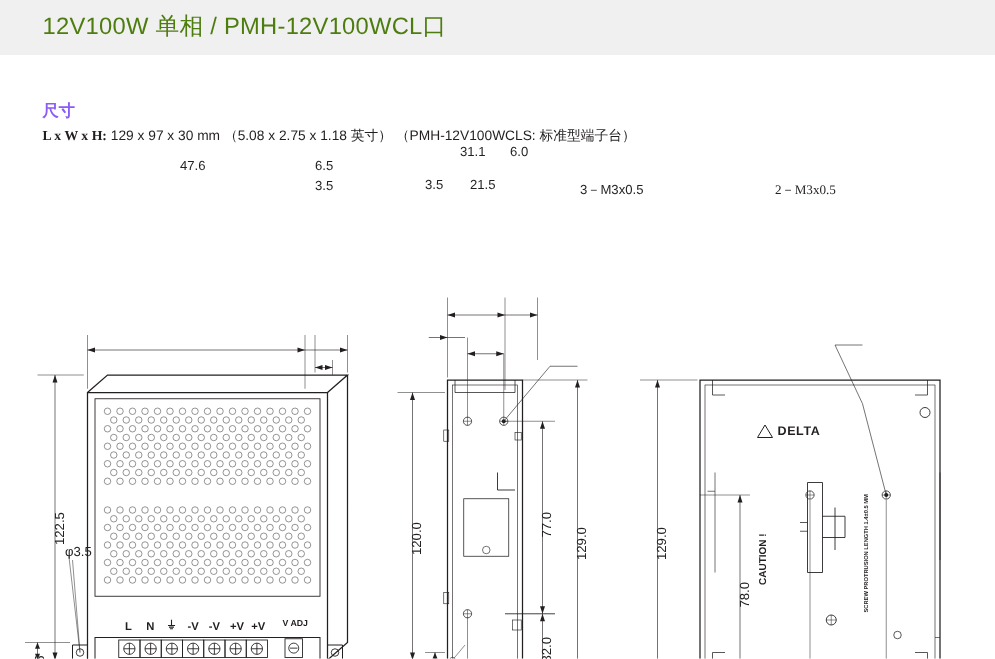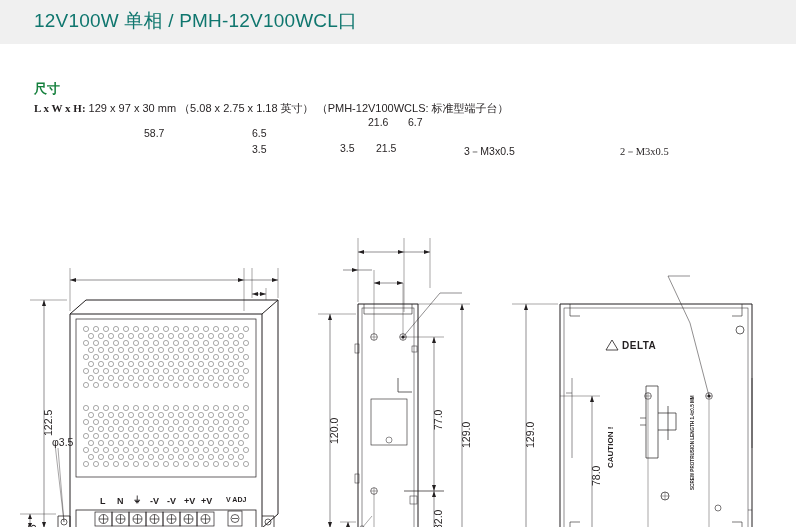"12V100W 单相 / PMH-12V100WCL口" .header-title { color: #0f766e -> #4d7c0f }
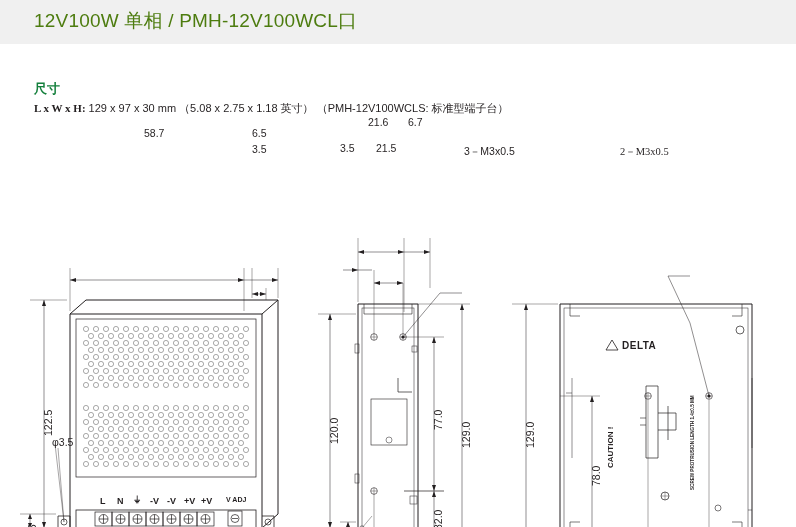"尺寸" .section-title { color: #15803d -> #8b5cf6 }
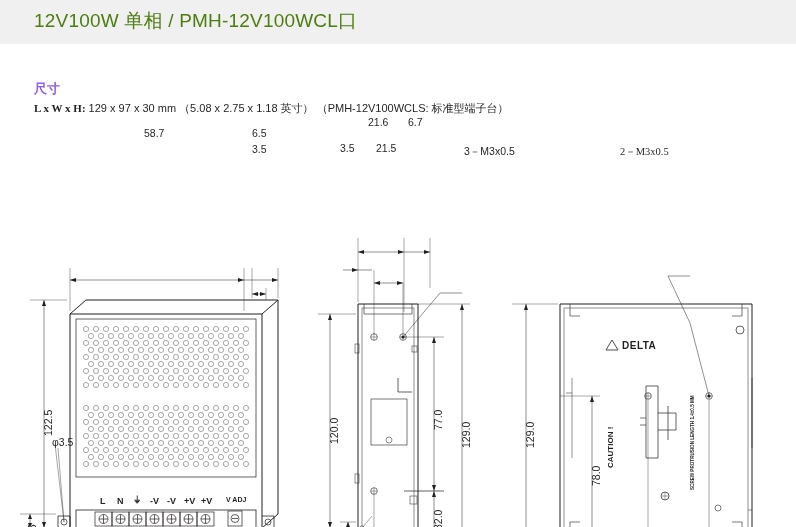"21.6" div.dimtext { text: 21.6 -> 31.1 }
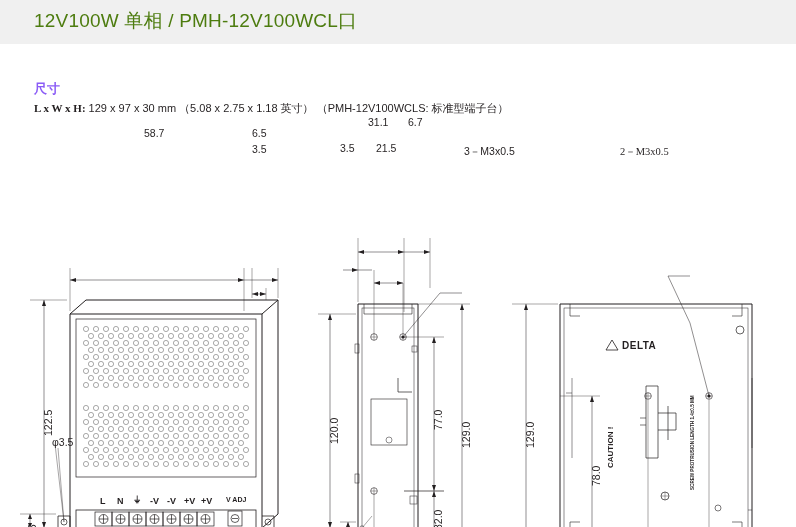"6.7" div.dimtext { text: 6.7 -> 6.0 }
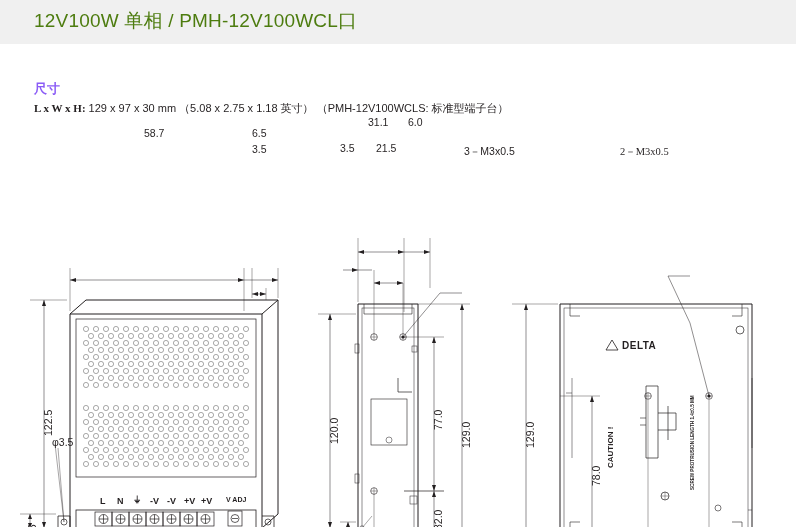"58.7" div.dimtext { text: 58.7 -> 47.6 }
